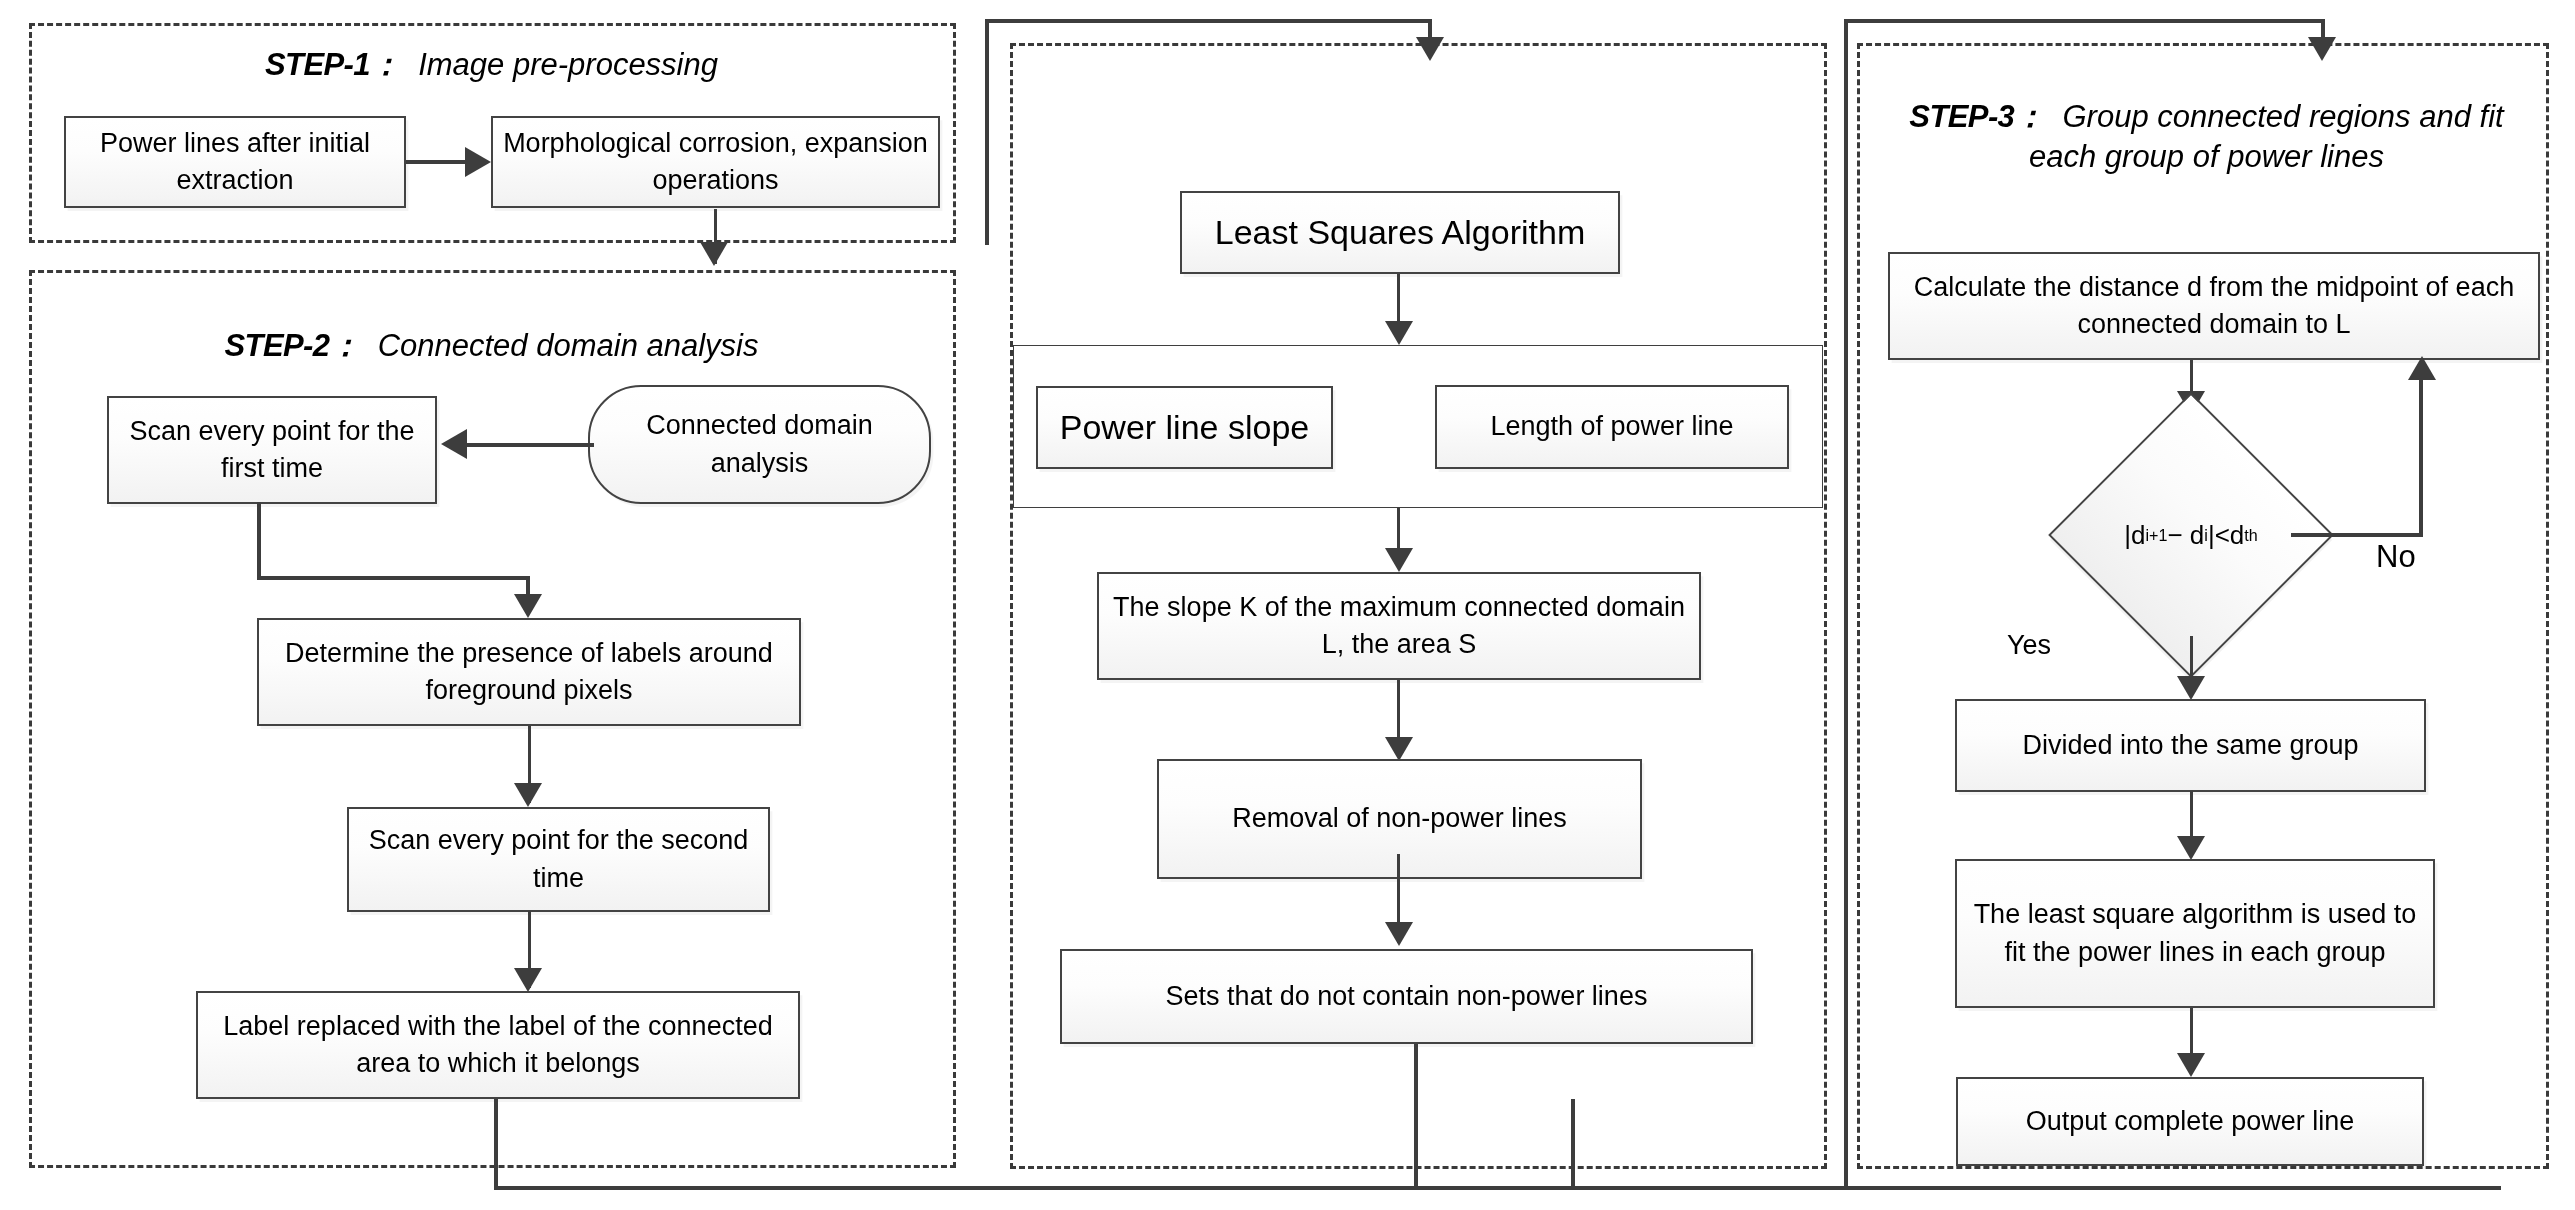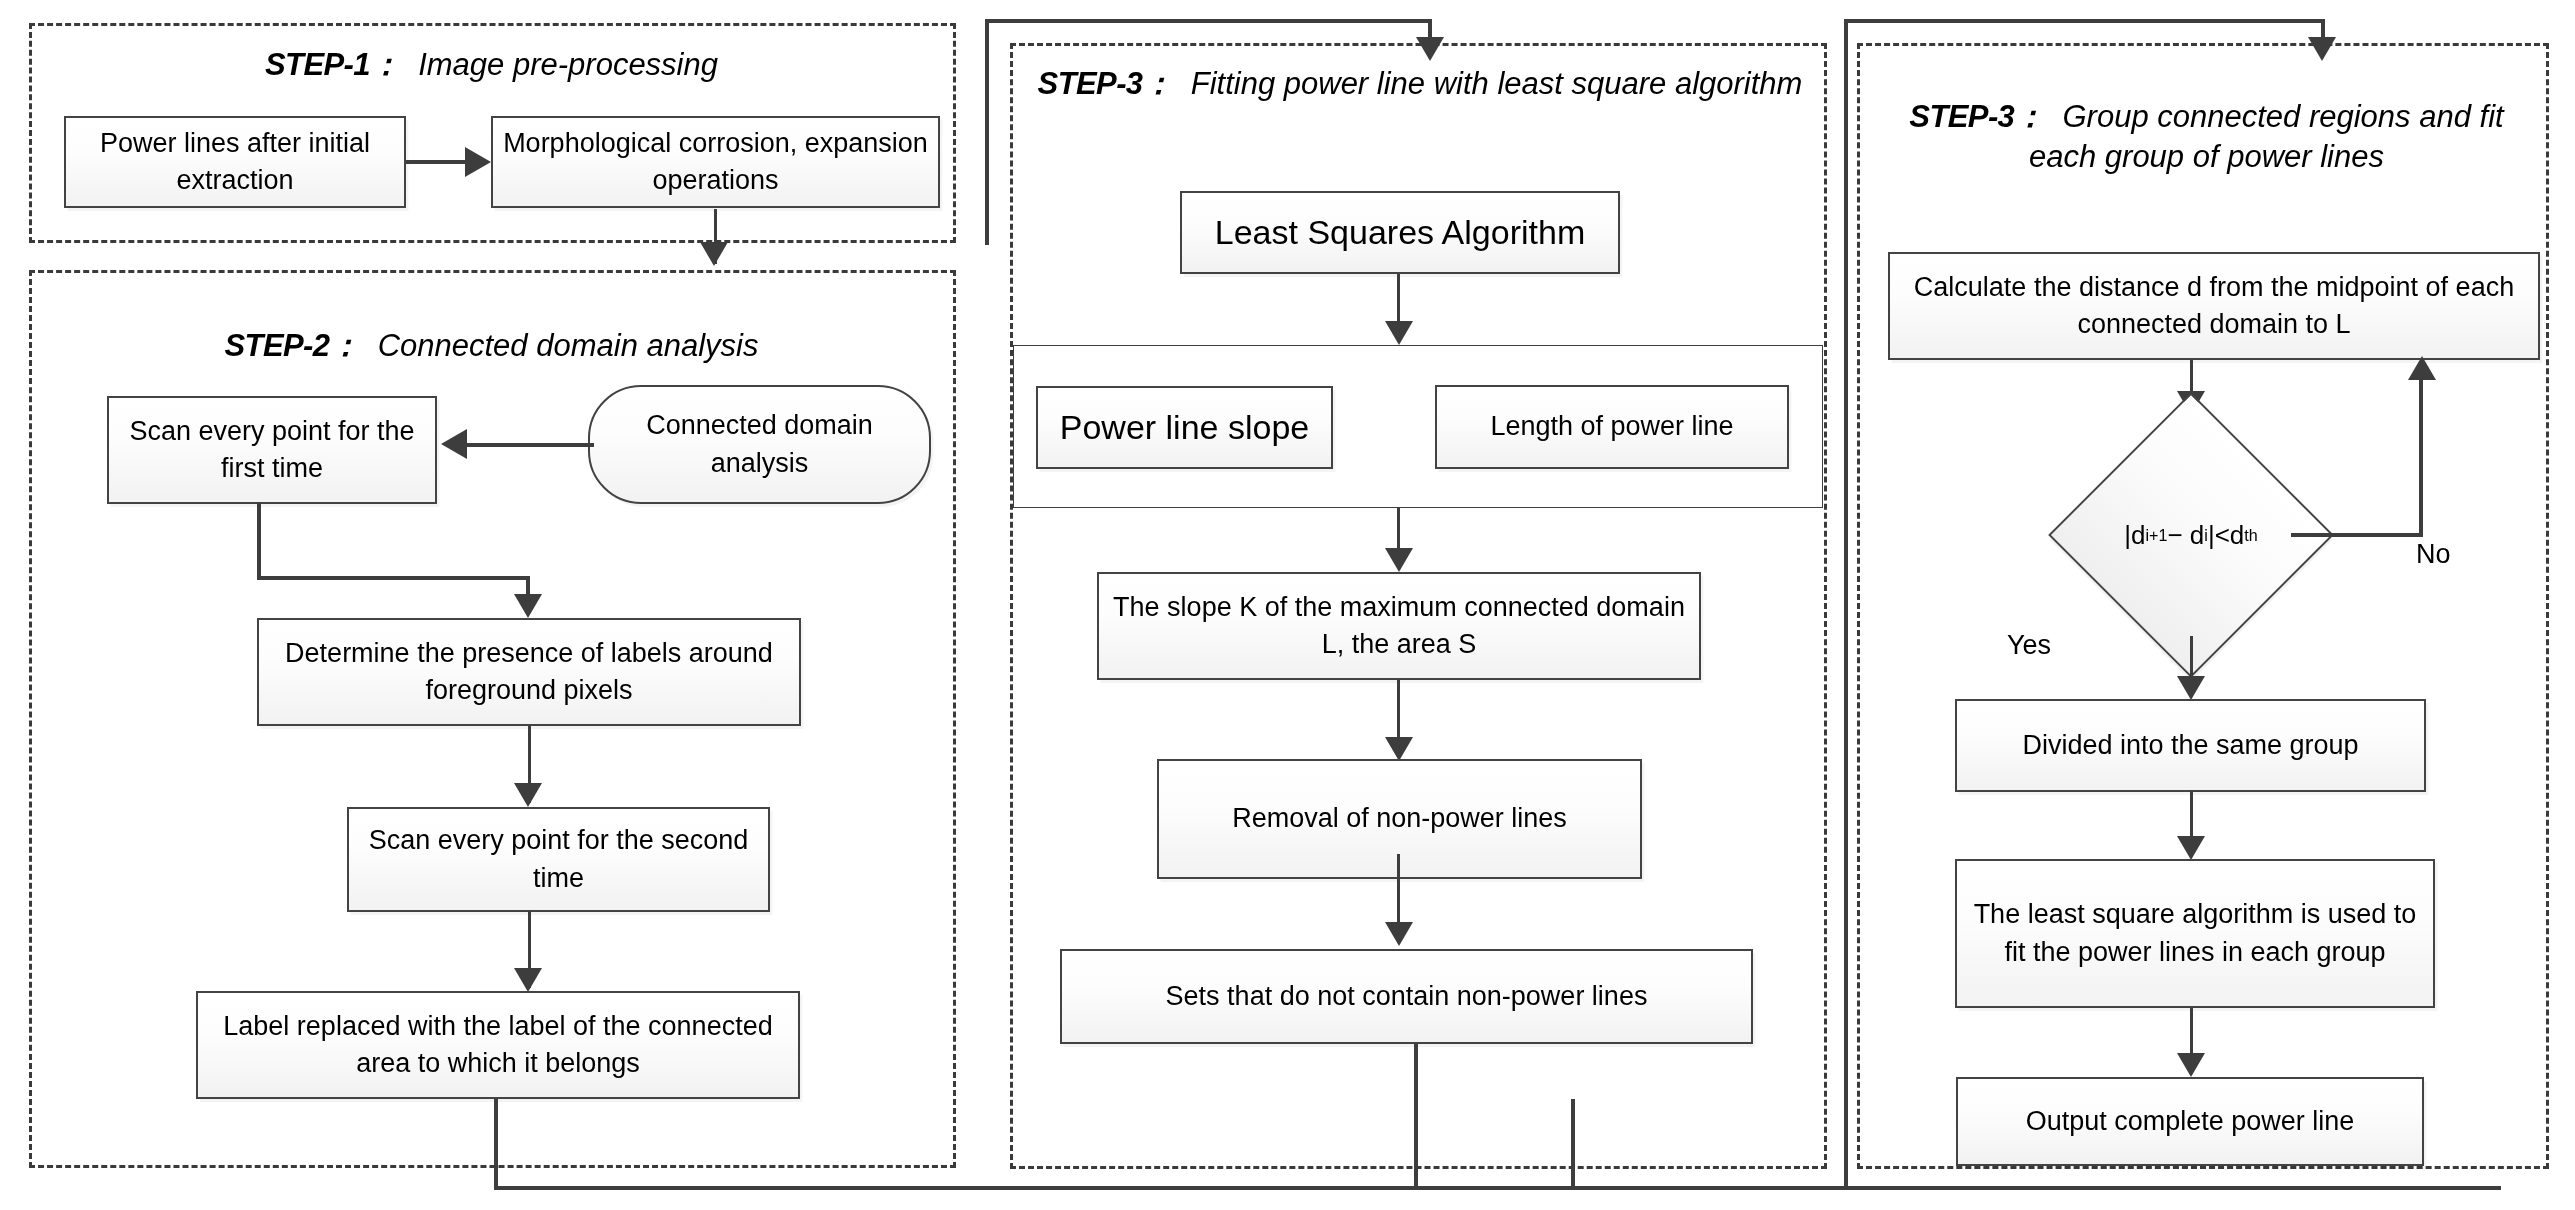"STEP-3： Fitting power line with" div.step-title { html: <div> <span> <span>STEP-3</span><span>：</span>&nbsp;&nbsp;<span>Fitting power line with least square algorithm</span> </span> </div> -> none }
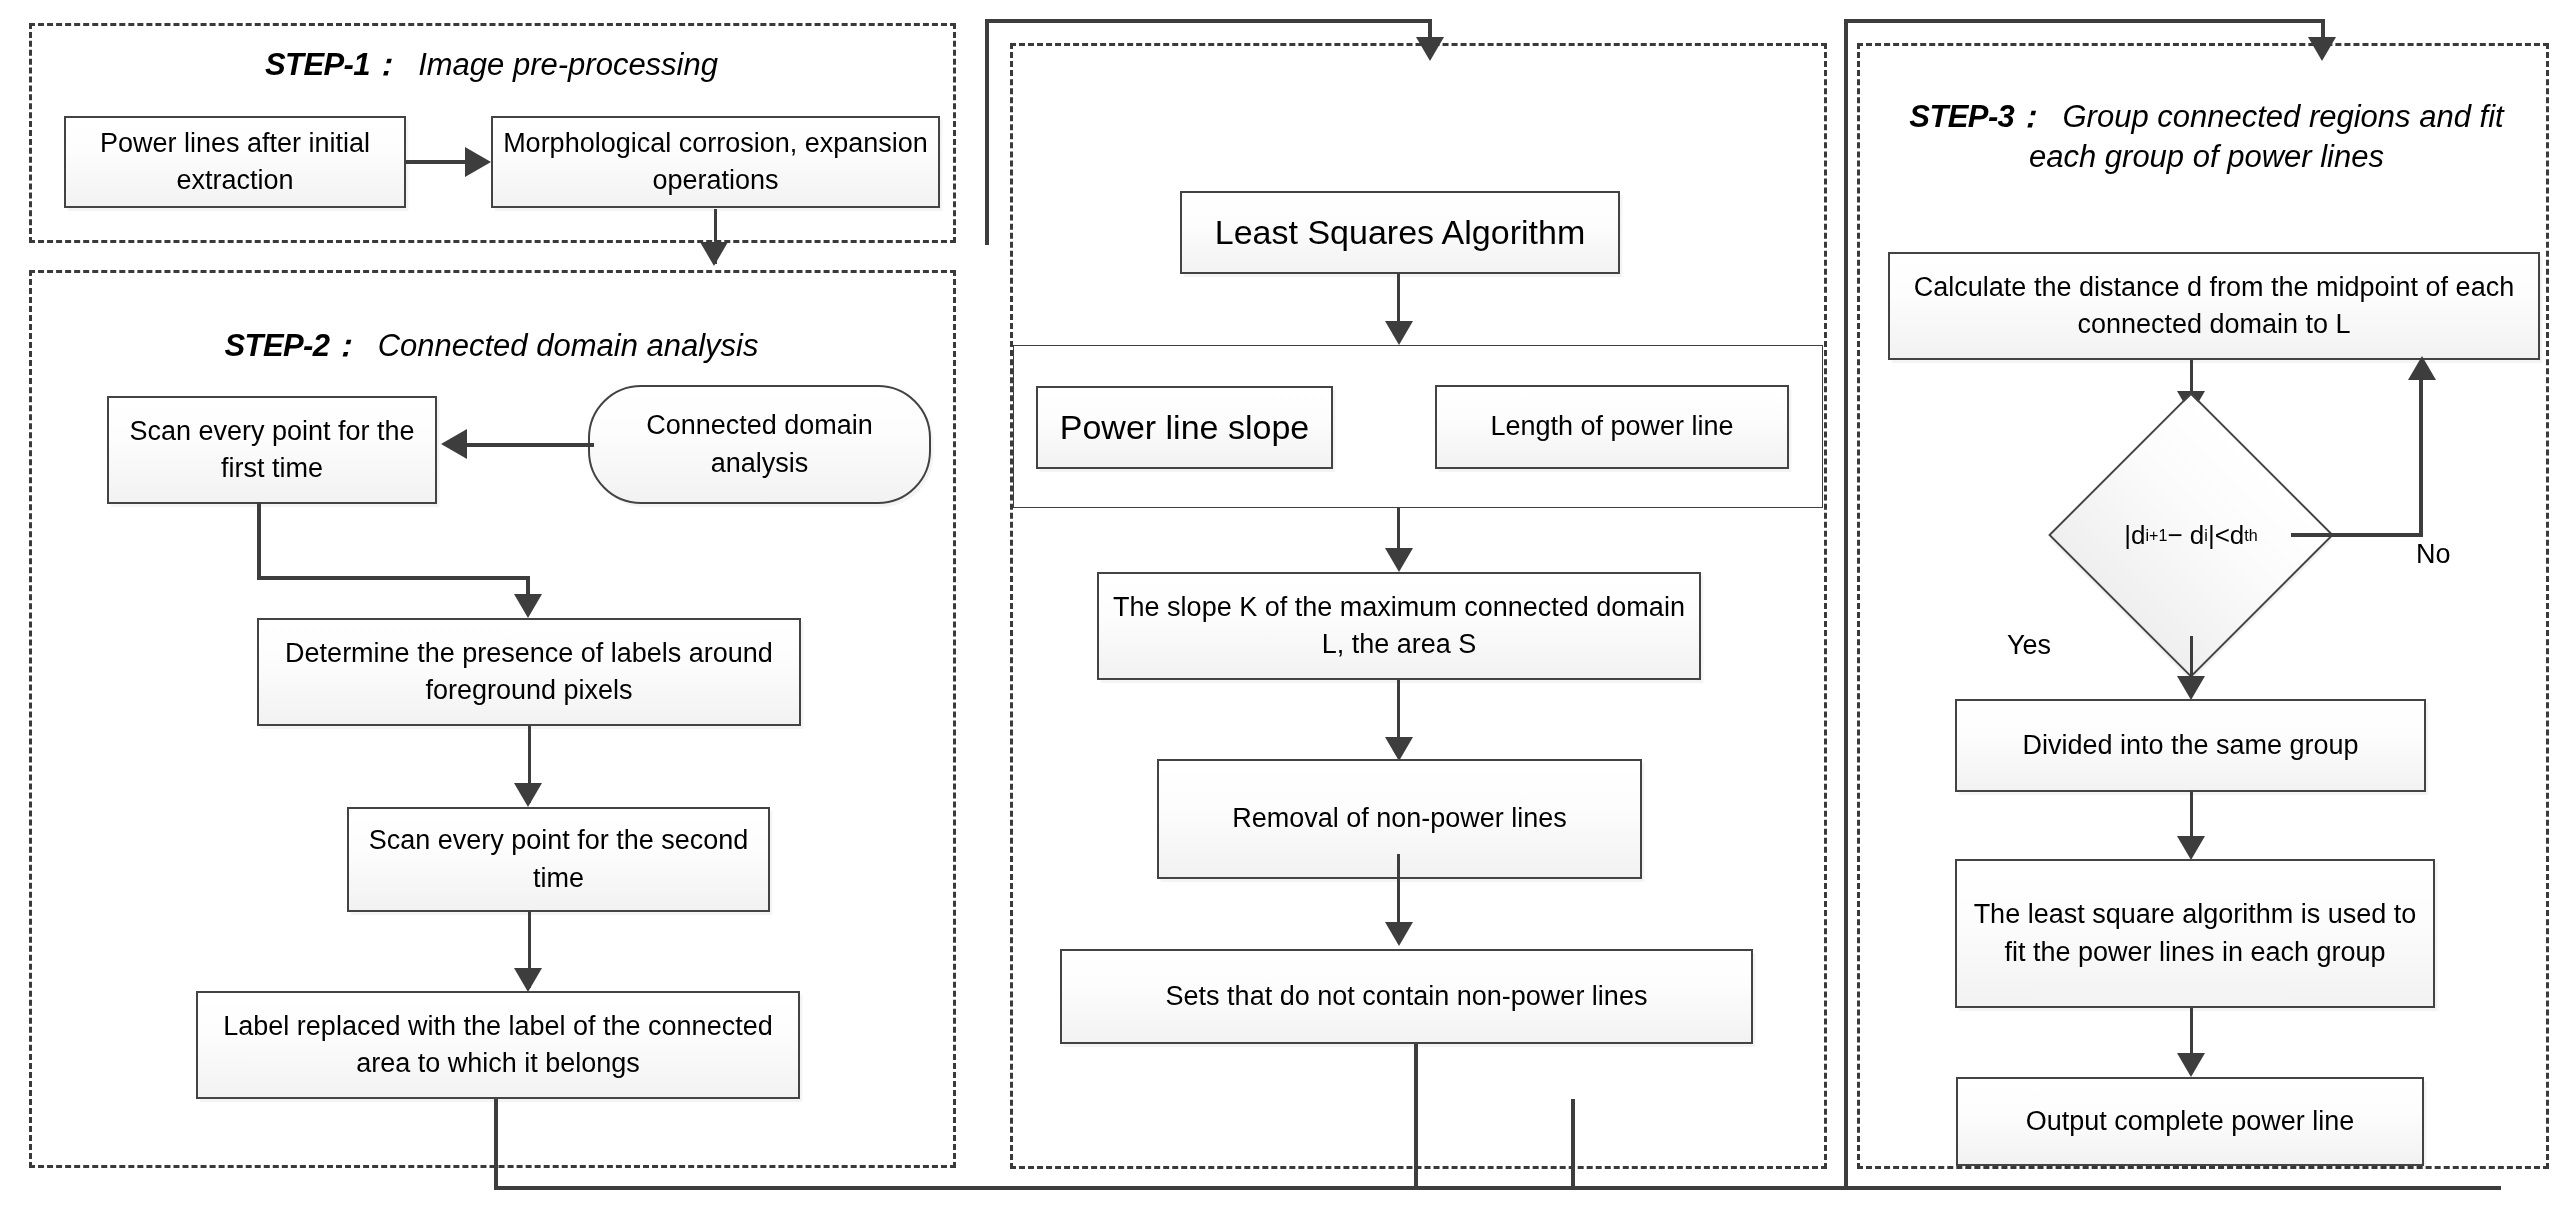"No" div.edge-label { font-size: 27px -> 31px; margin-left: 40px -> none }
